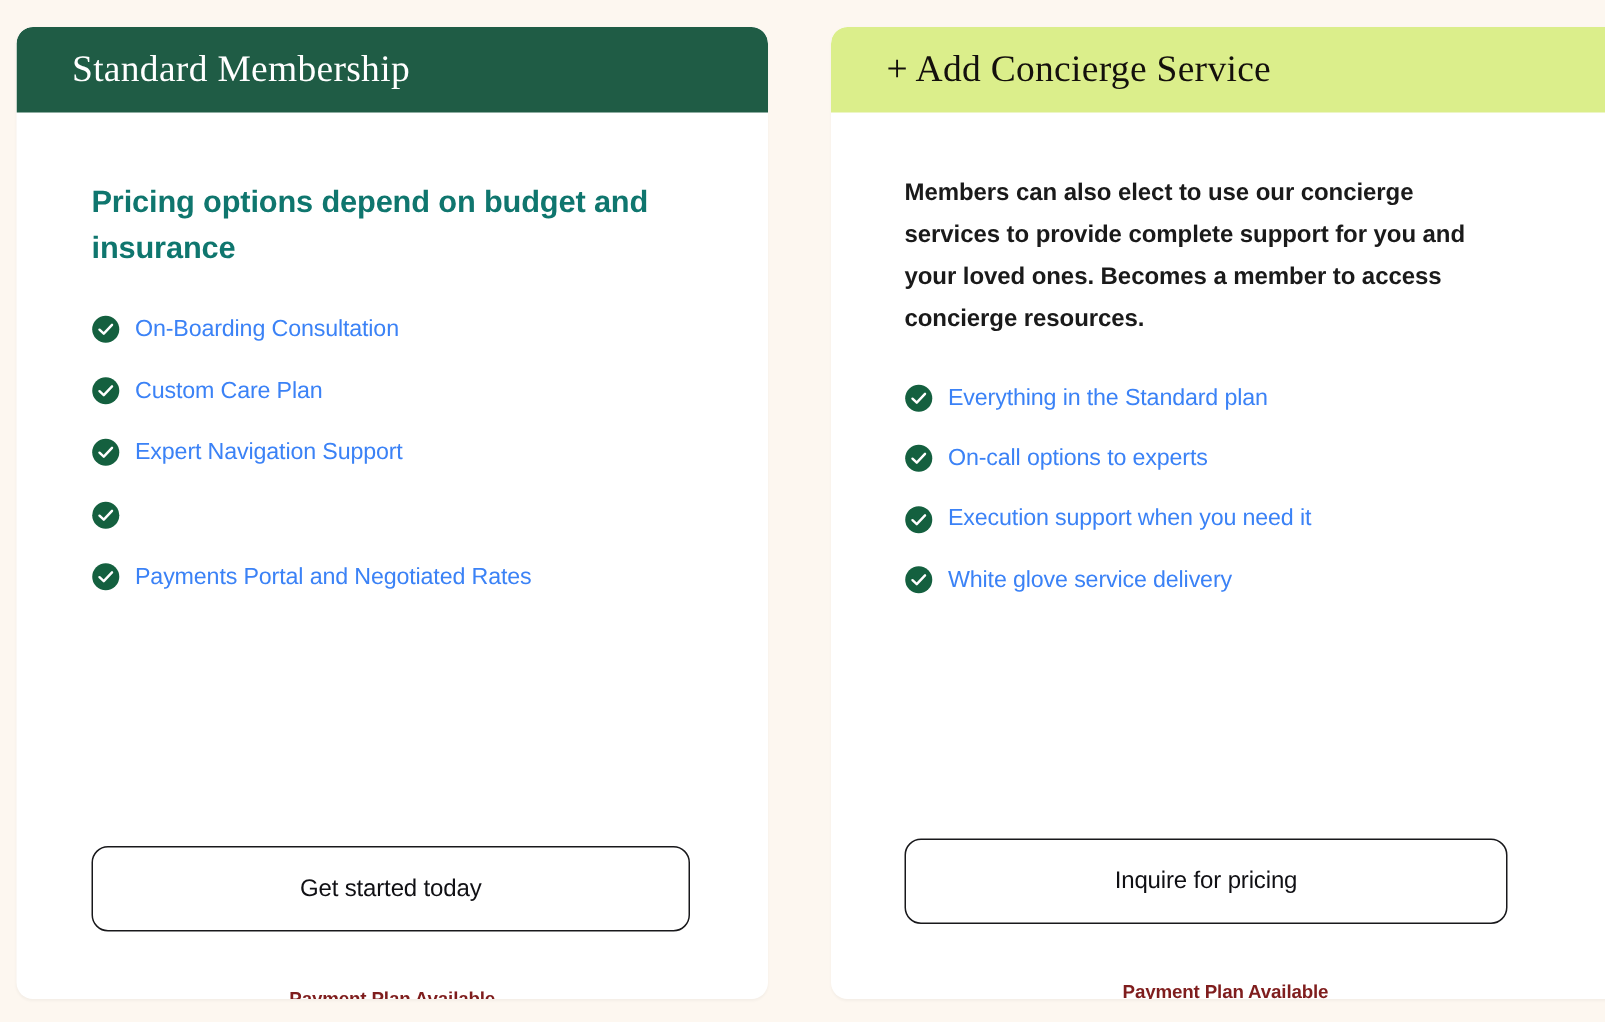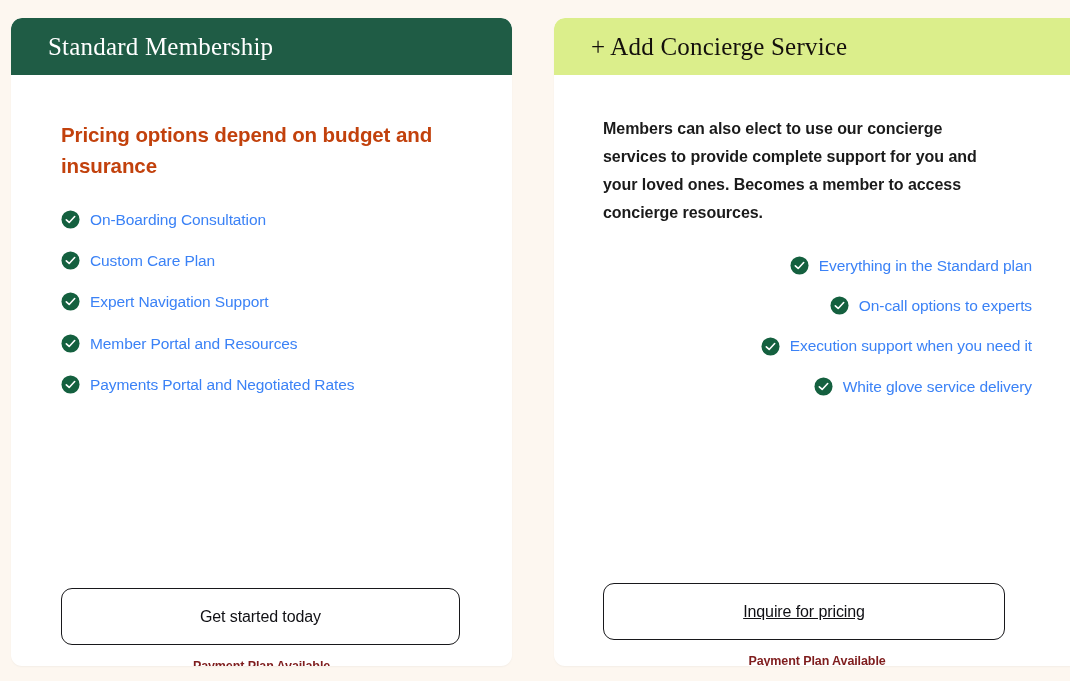"Pricing options depend on budget" .plan-heading { color: #c2410c -> #0f766e }
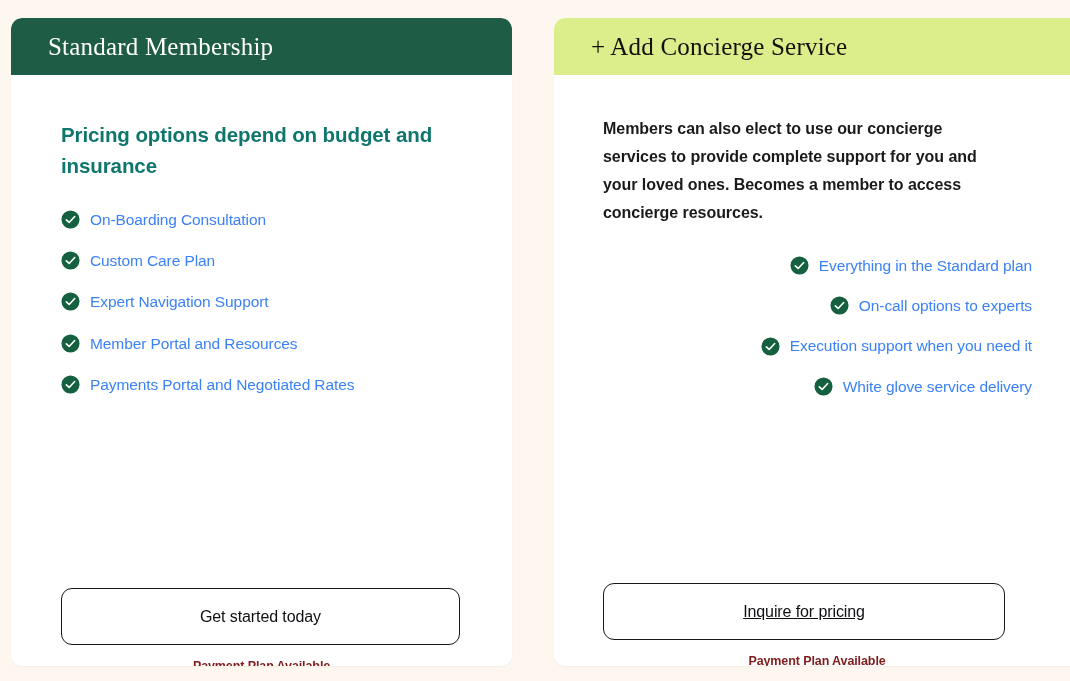"Everything in the Standard plan" .card--concierge .feature-item { justify-content: flex-end -> none }
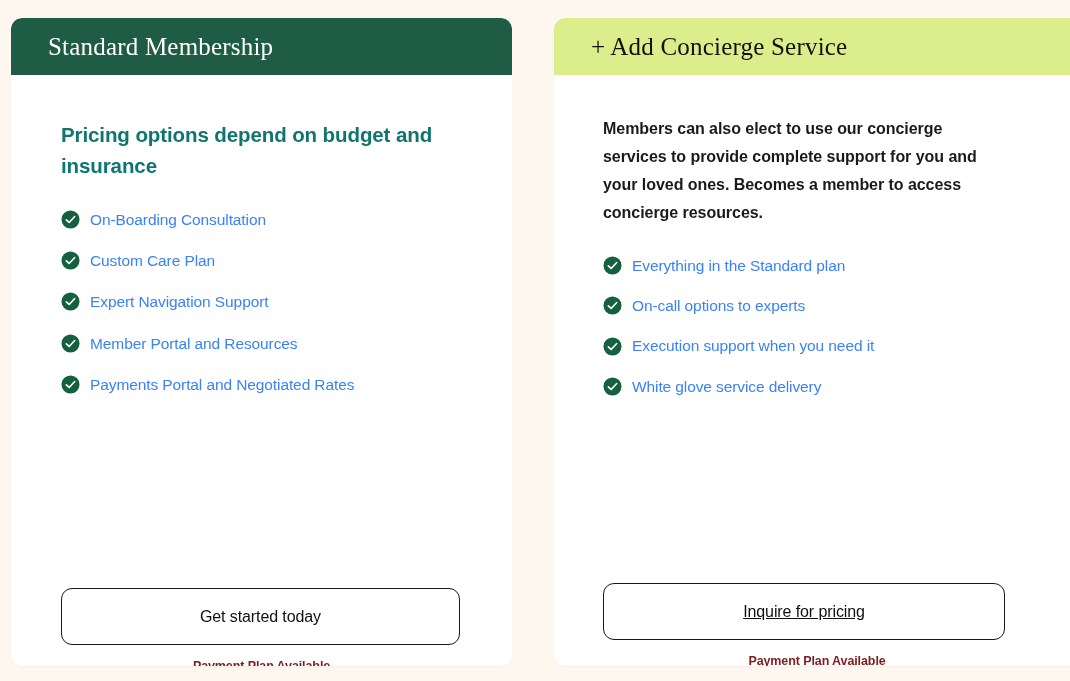"Member Portal and Resources" span.feature-label { html: <span>Member Portal and Resources</span> -> none }
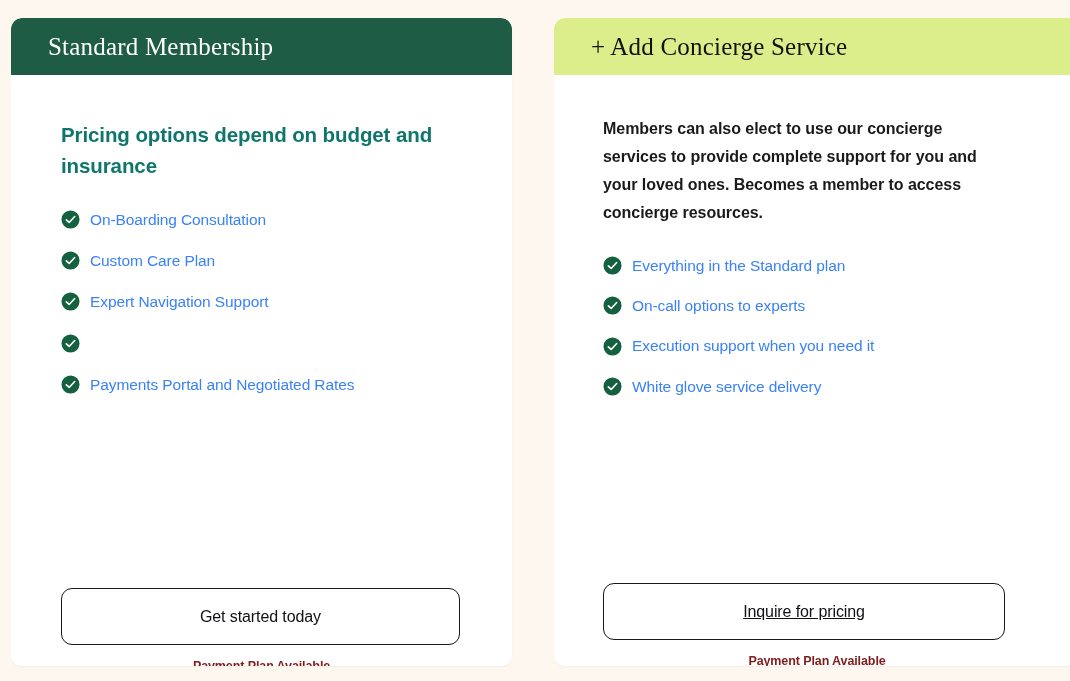"Get started today" .cta-button { top: 468px -> 444px }
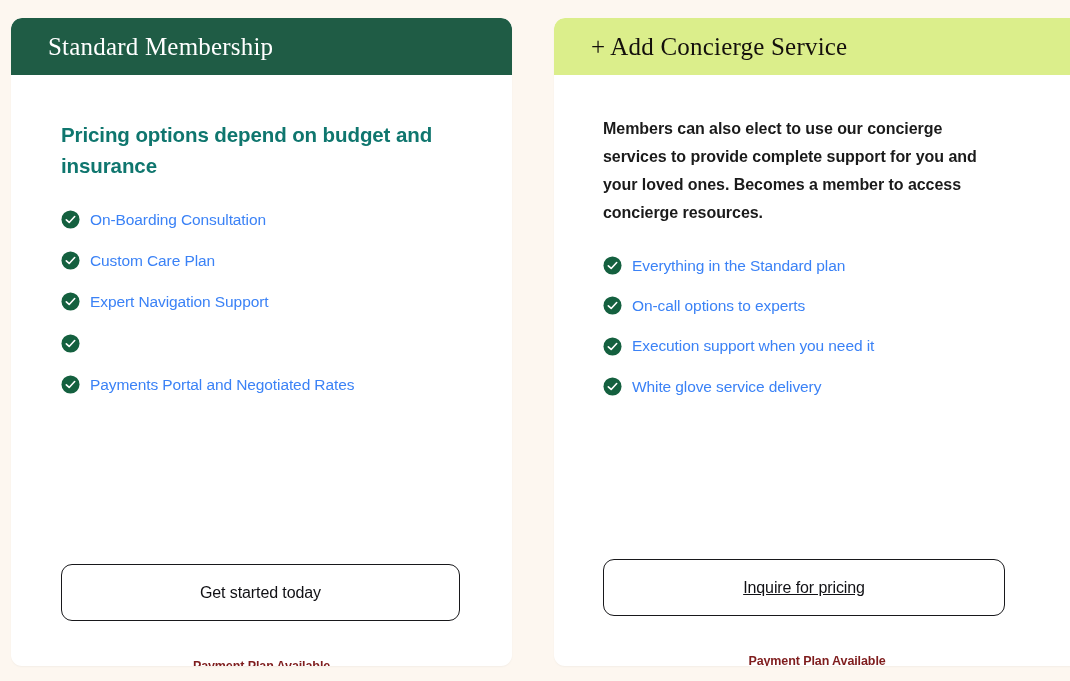"Inquire for pricing" .card--concierge .cta-button { text-decoration: underline -> none }
